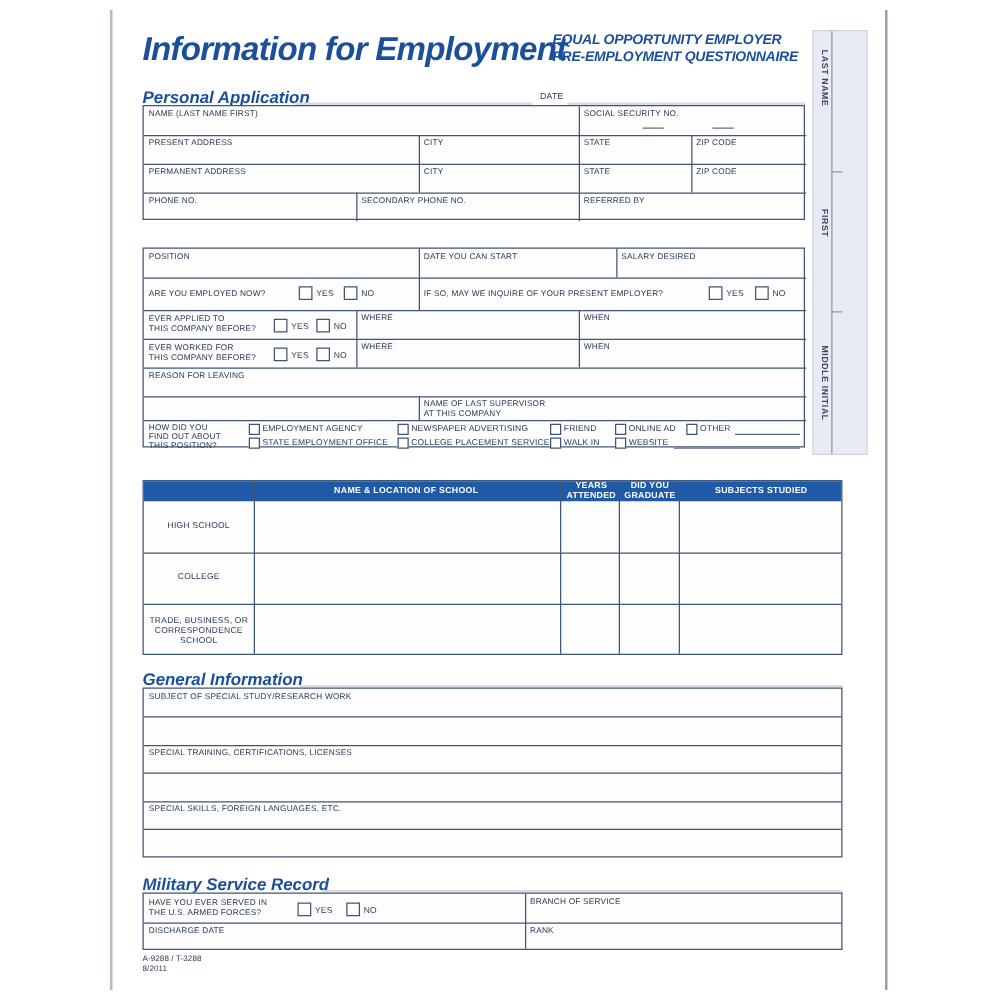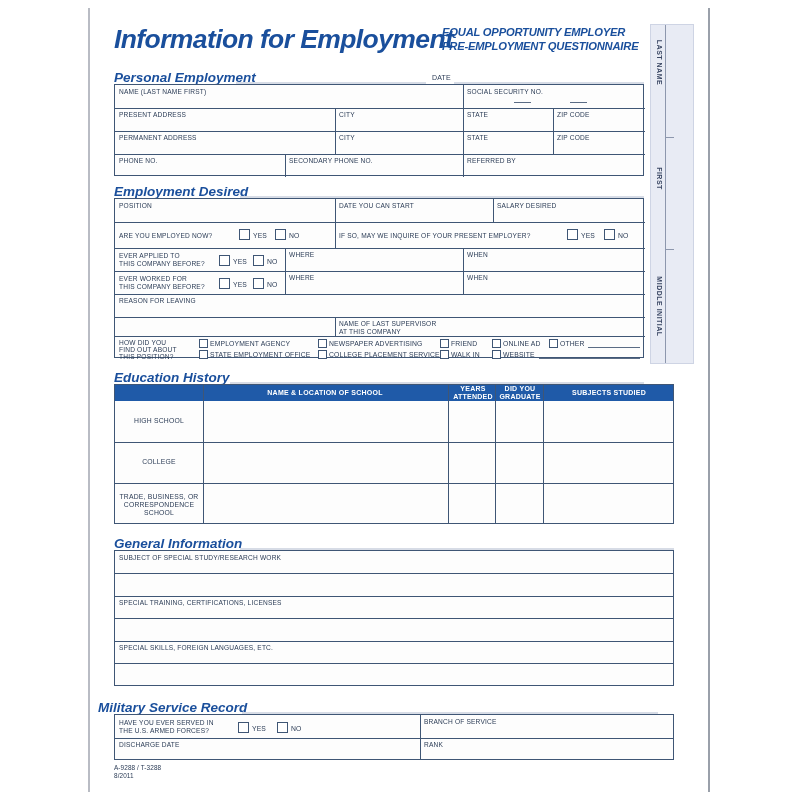"Personal Employment" div.lbl { text: Employment -> Application }
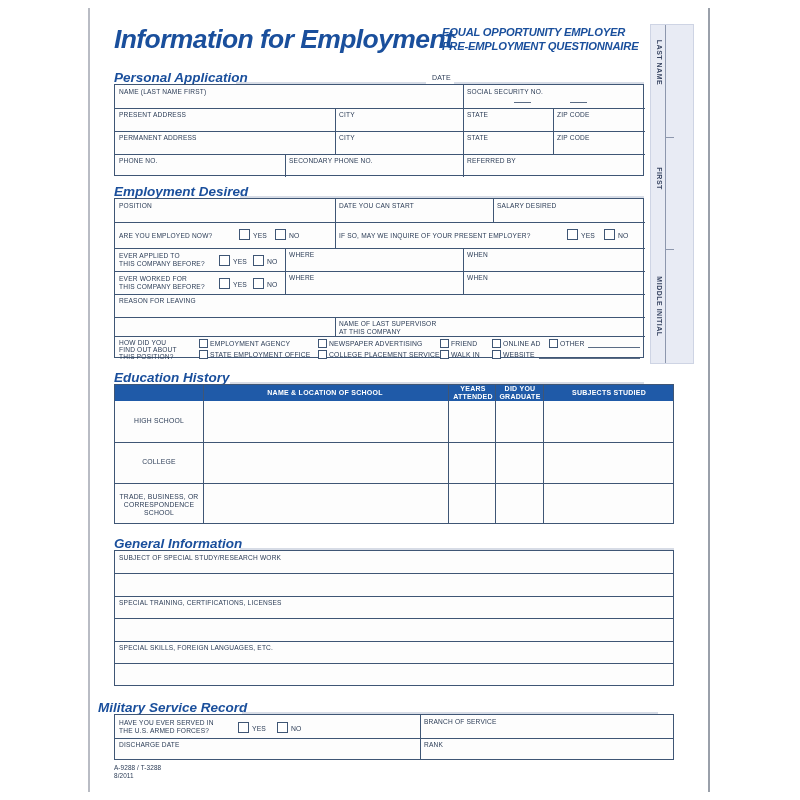"Employment Desired" div.sec { html: <div> <div>Employment Desired</div> <div></div> </div> -> none }
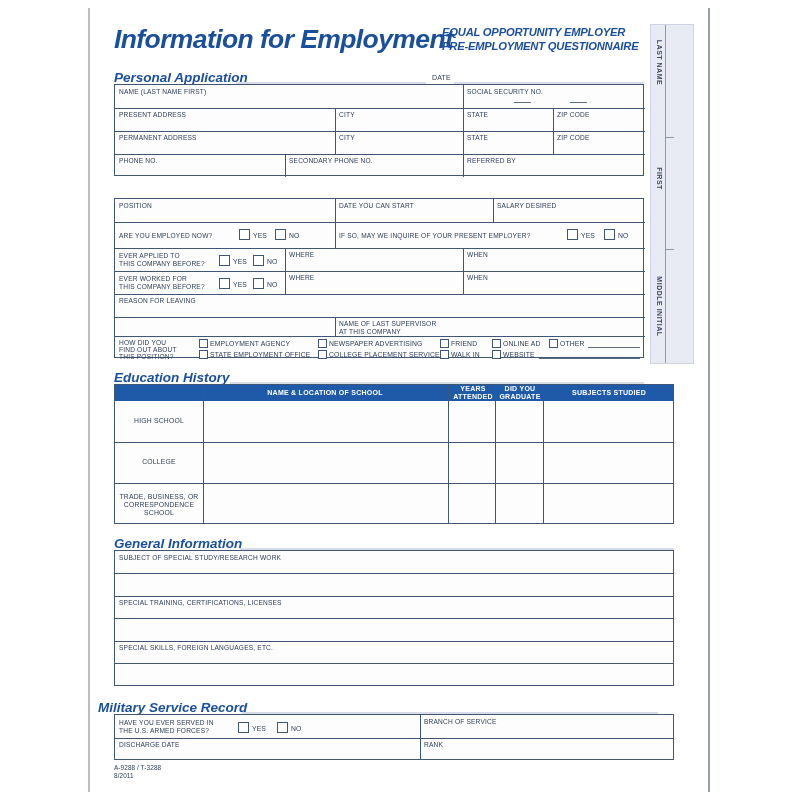"Education History" div.sec { html: <div> <div>Education History</div> <div></div> </div> -> none }
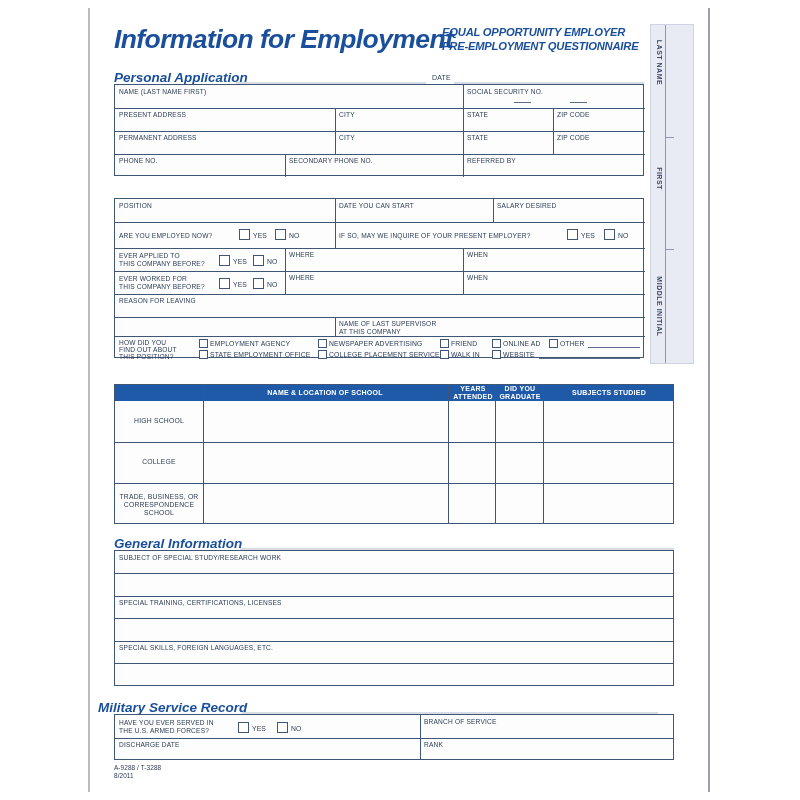"Military Service Record" div.sec { left: 8px -> 24px }
